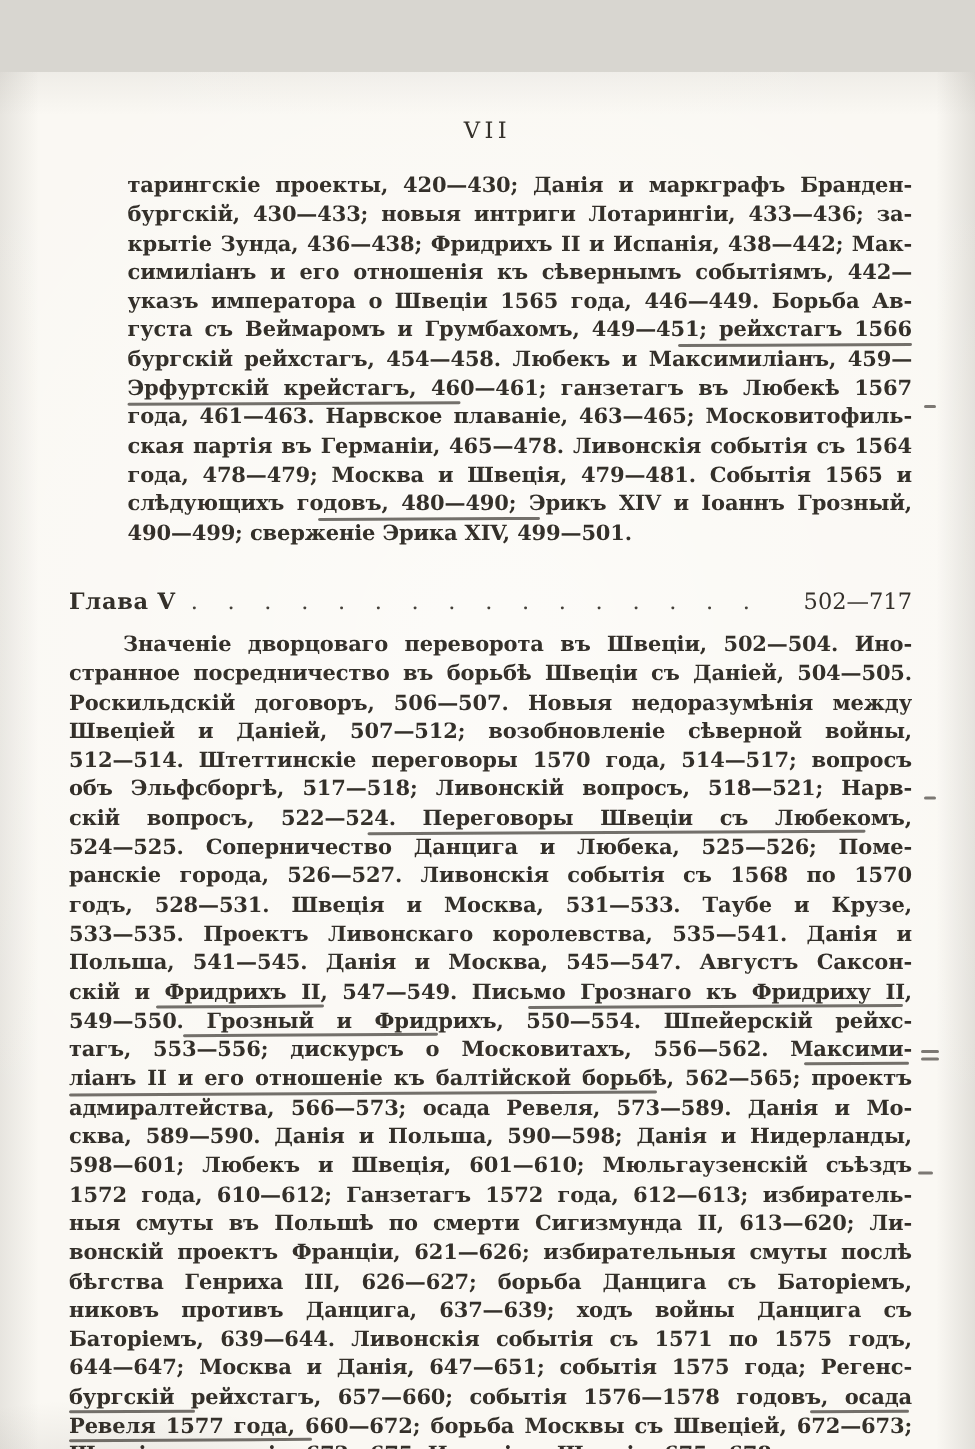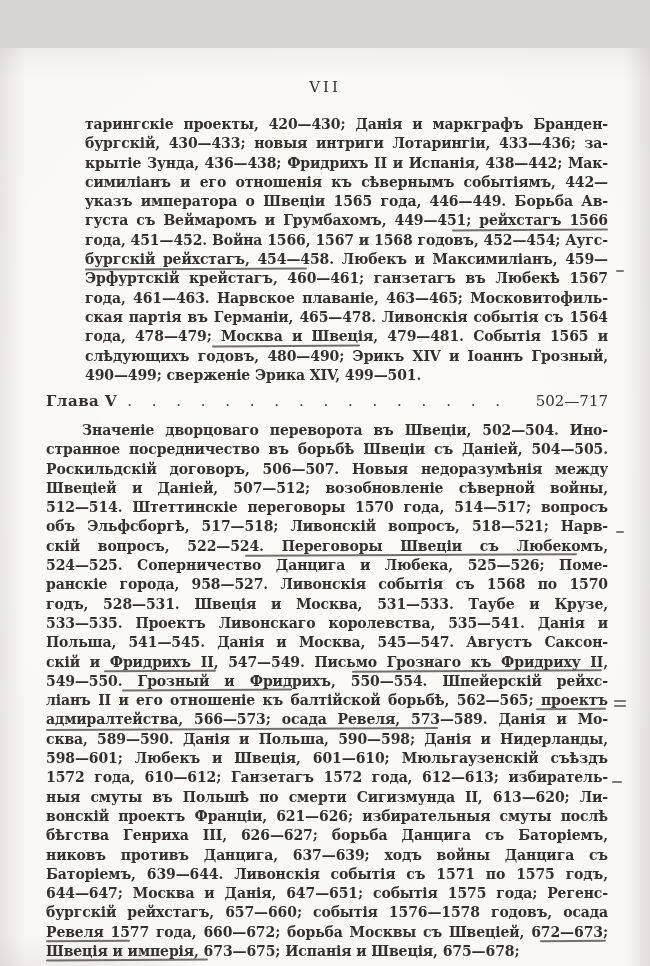"года, 451—452. Война 1566, 1567" div.line { html: <div>года, 451—452. Война 1566, 1567 и 1568 годовъ, 452—454; Аугс-</div> -> none }
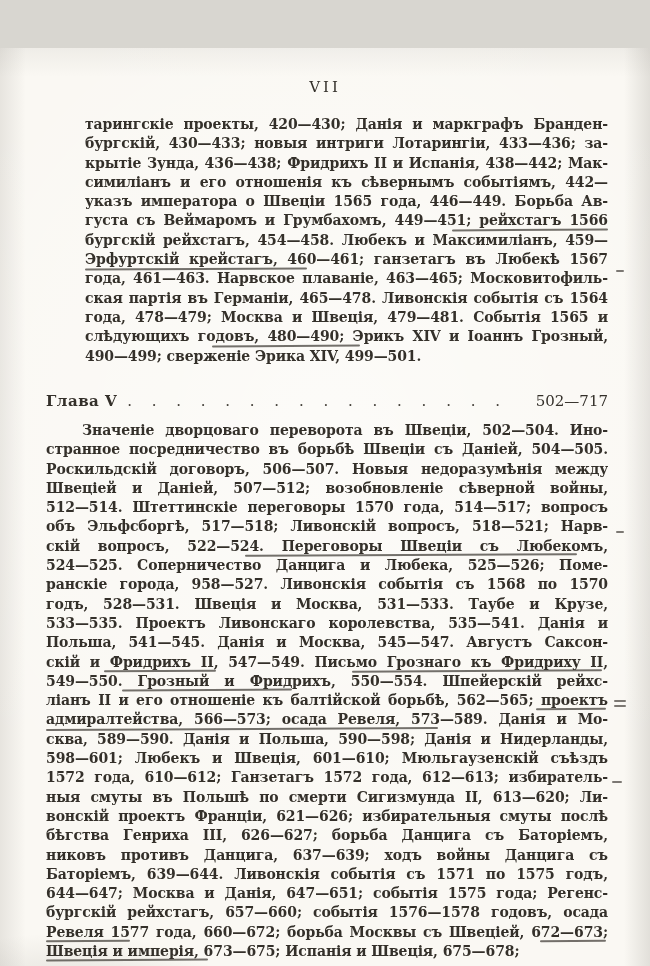"ранскіе города, 958—527. Ливонскія" div.line { text: 958 -> 526 }
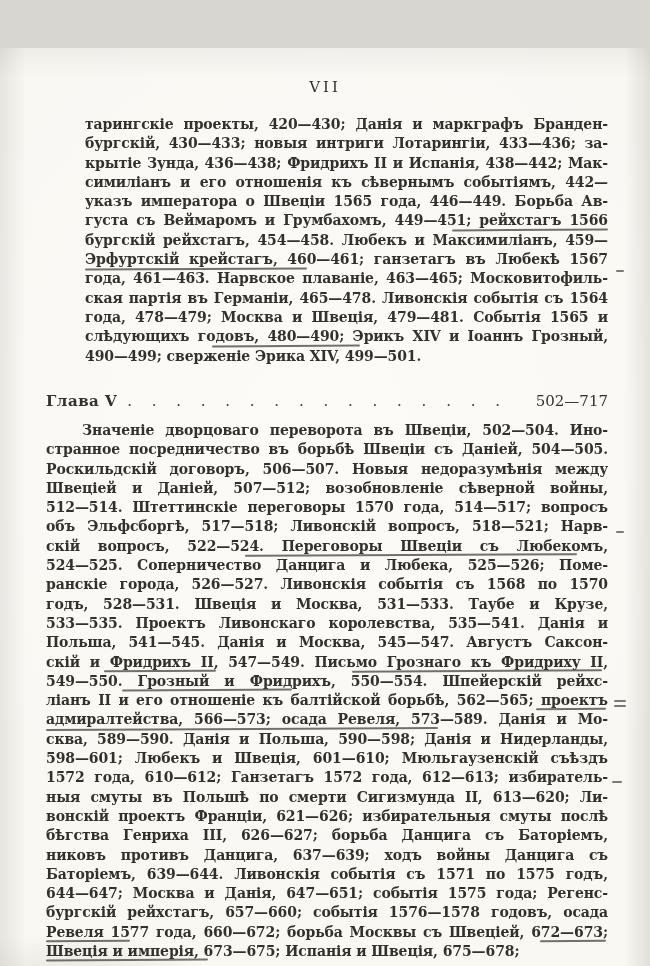"тагъ, 553—556; дискурсъ о Московитахъ," div.line { html: none -> <div>тагъ, 553—556; дискурсъ о Московитахъ, 556—562. Максими-</div> }
